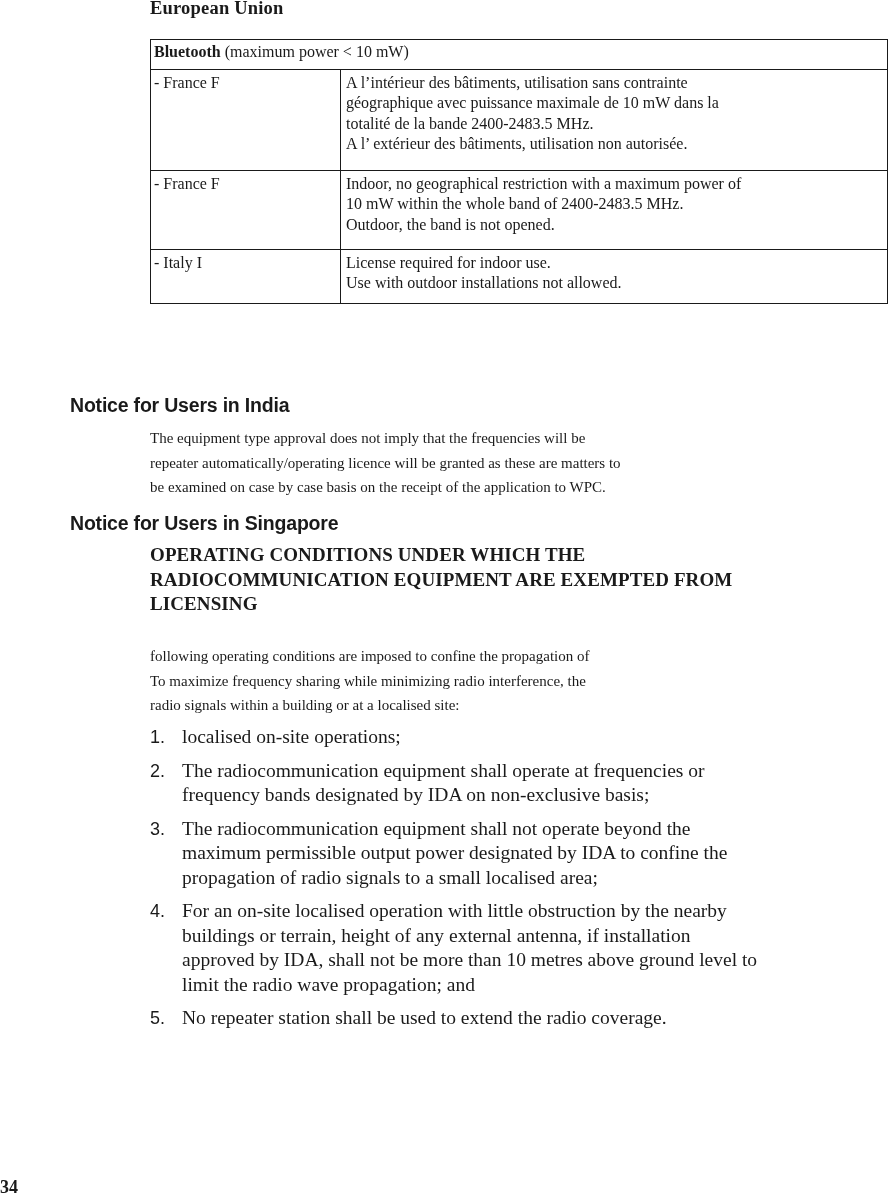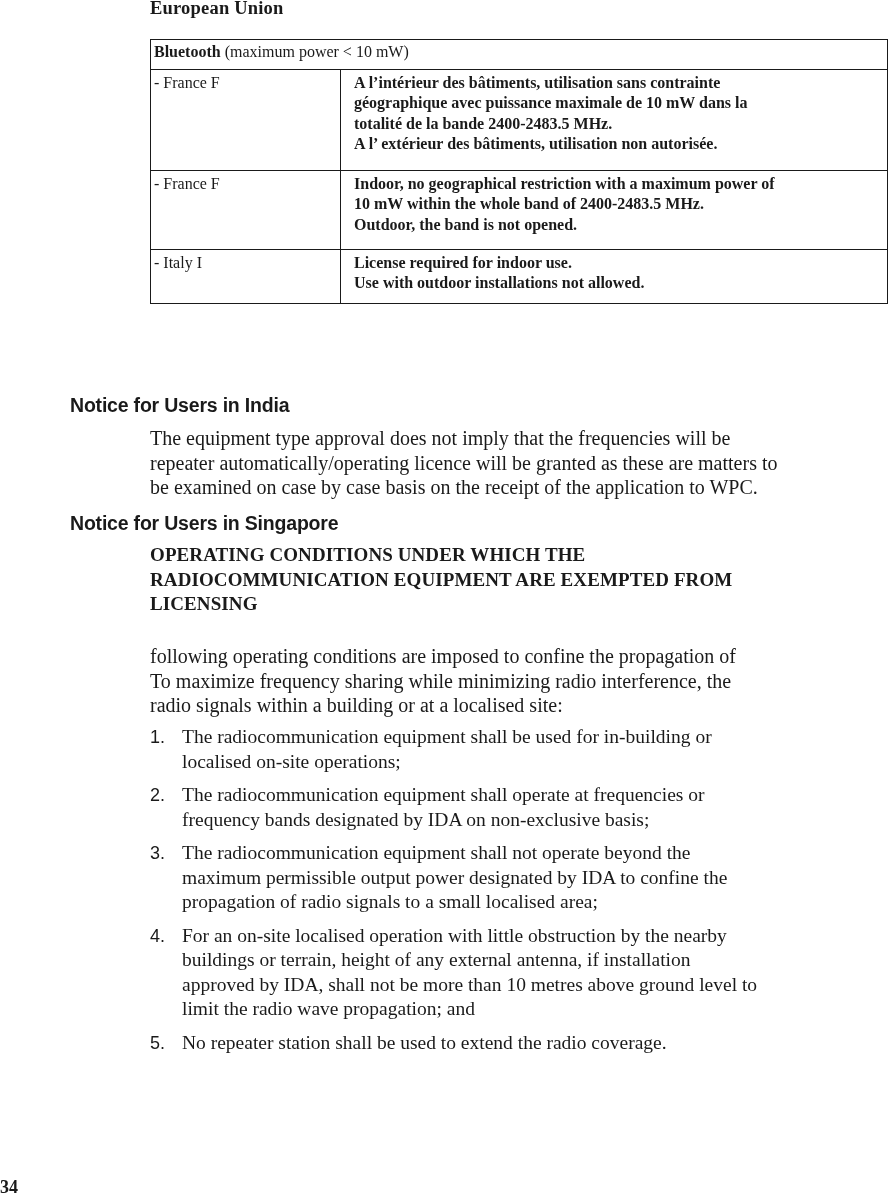"A l’intérieur des bâtiments, utilisation" #bt-table td.desc { font-weight: bold -> none; padding-left: 13px -> 5px }
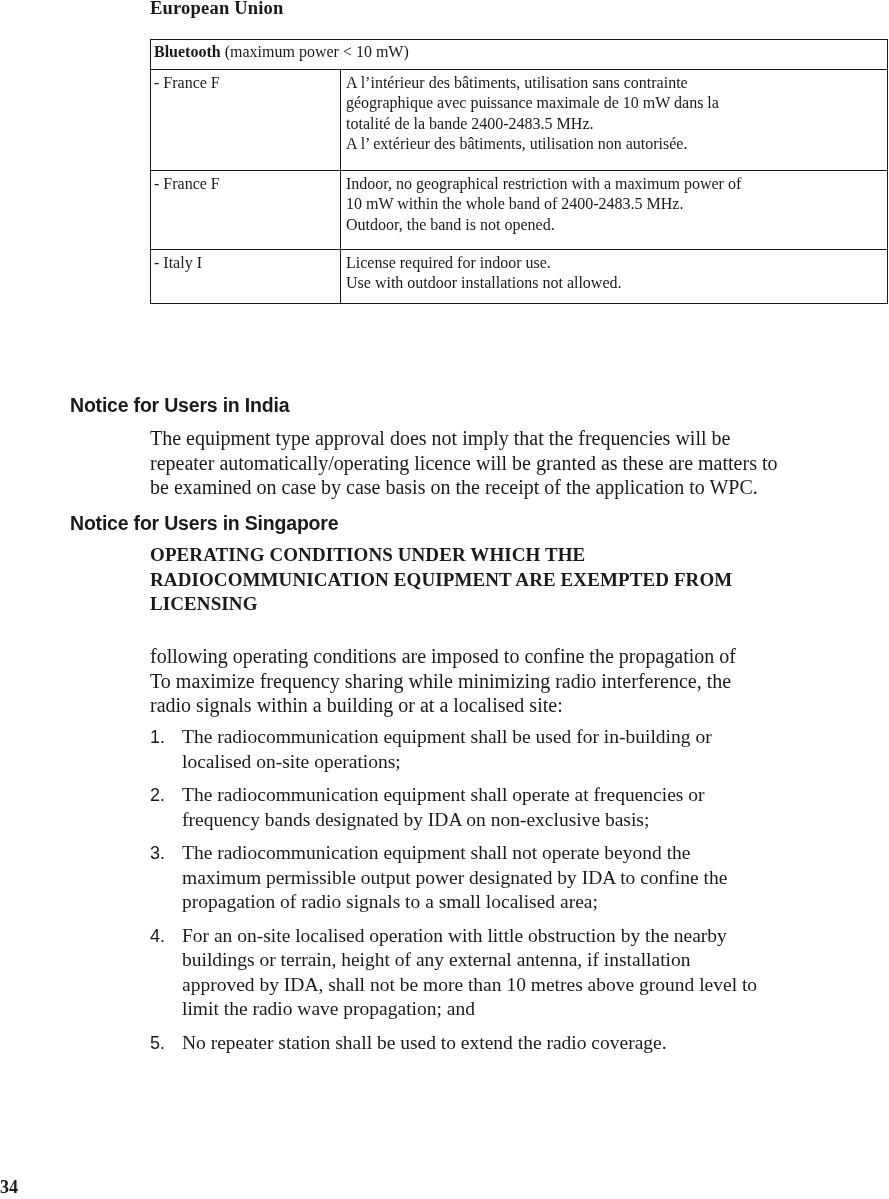"The equipment type approval does" .para { font-size: 20px -> 15px }
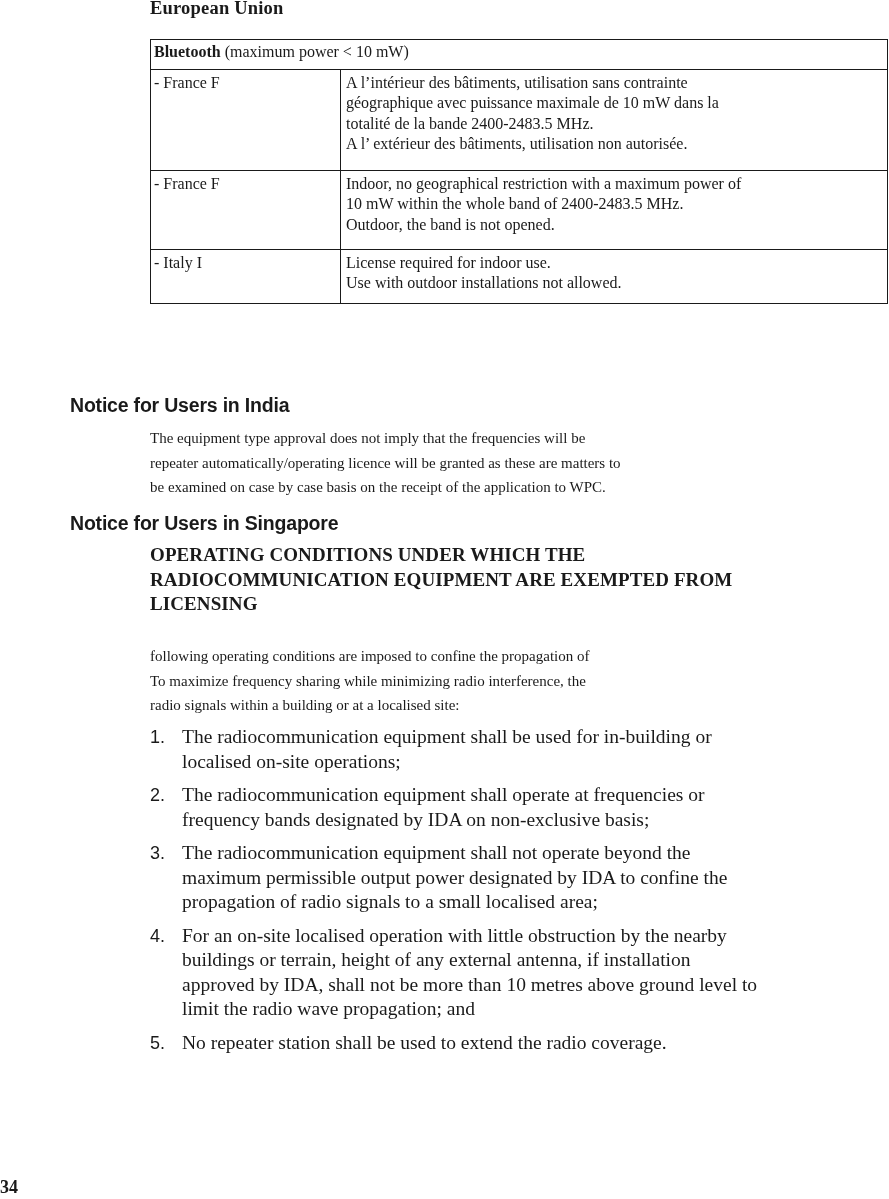"The radiocommunication equipment shall be used" span.line { html: <span>The radiocommunication equipment shall be used for in-building or</span> -> none }
